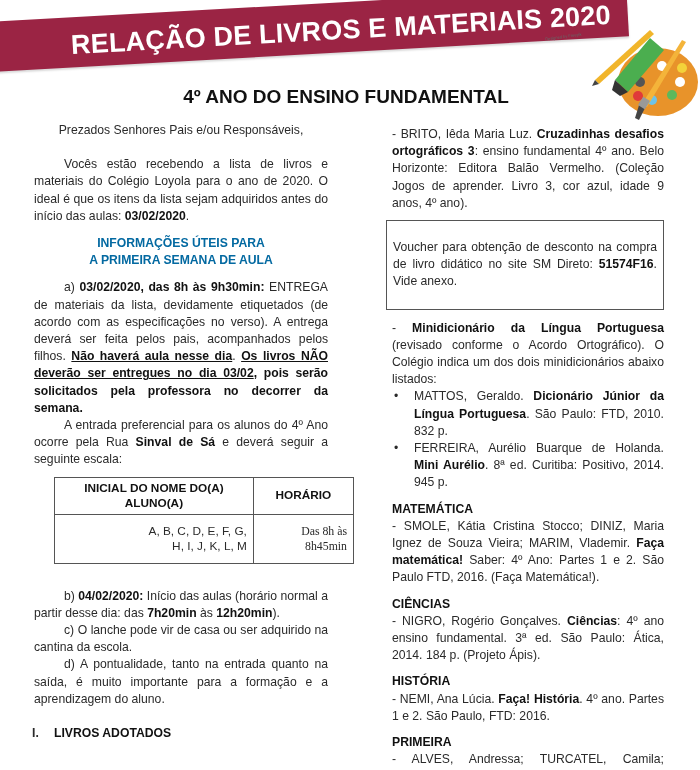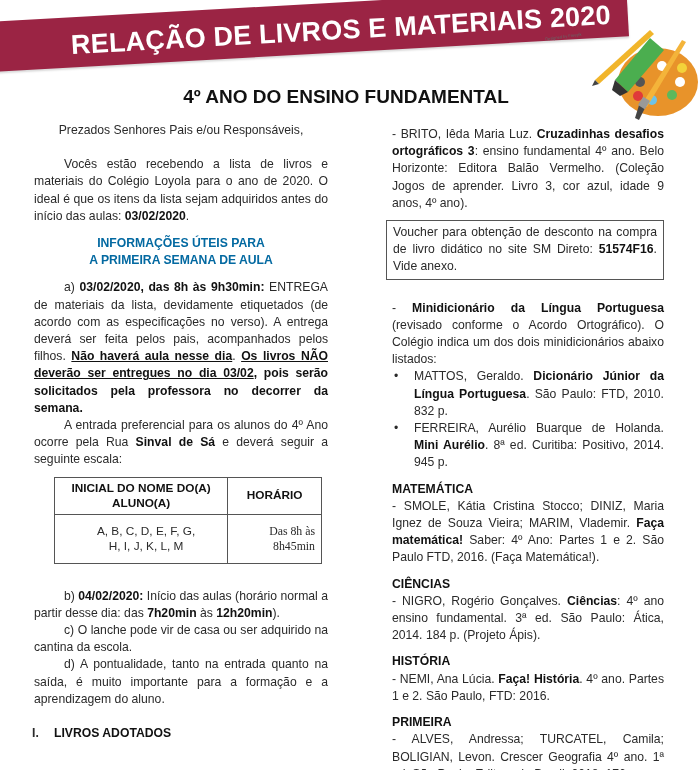"Voucher para obtenção de desconto" .voucher { margin: 8px 0 20px -6px -> 8px 0 10px -6px; padding: 3px 6px -> 18px 6px }
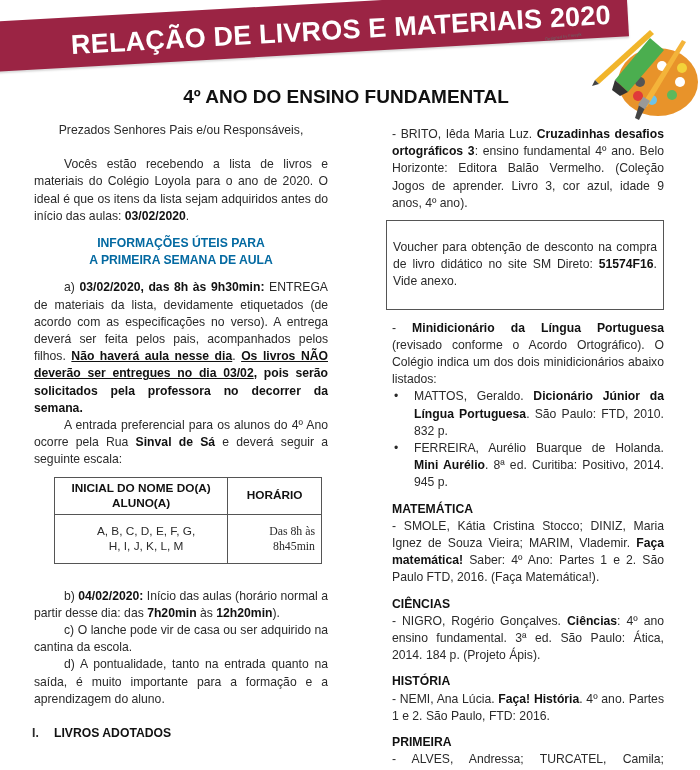"INICIAL DO NOME DO(A) ALUNO(A)" table.sched { width: 268px -> 300px }
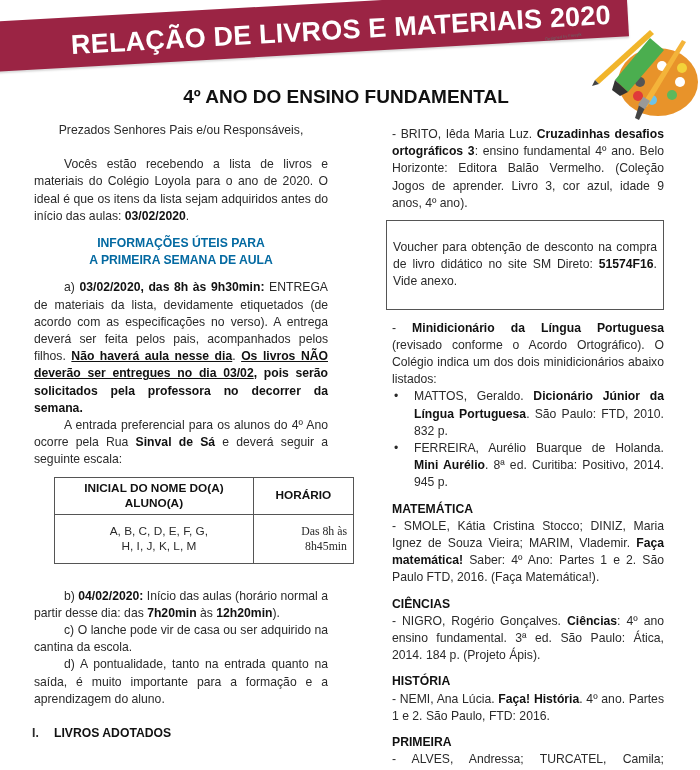"A, B, C, D, E," table.sched td.letters { text-align: center -> right }
